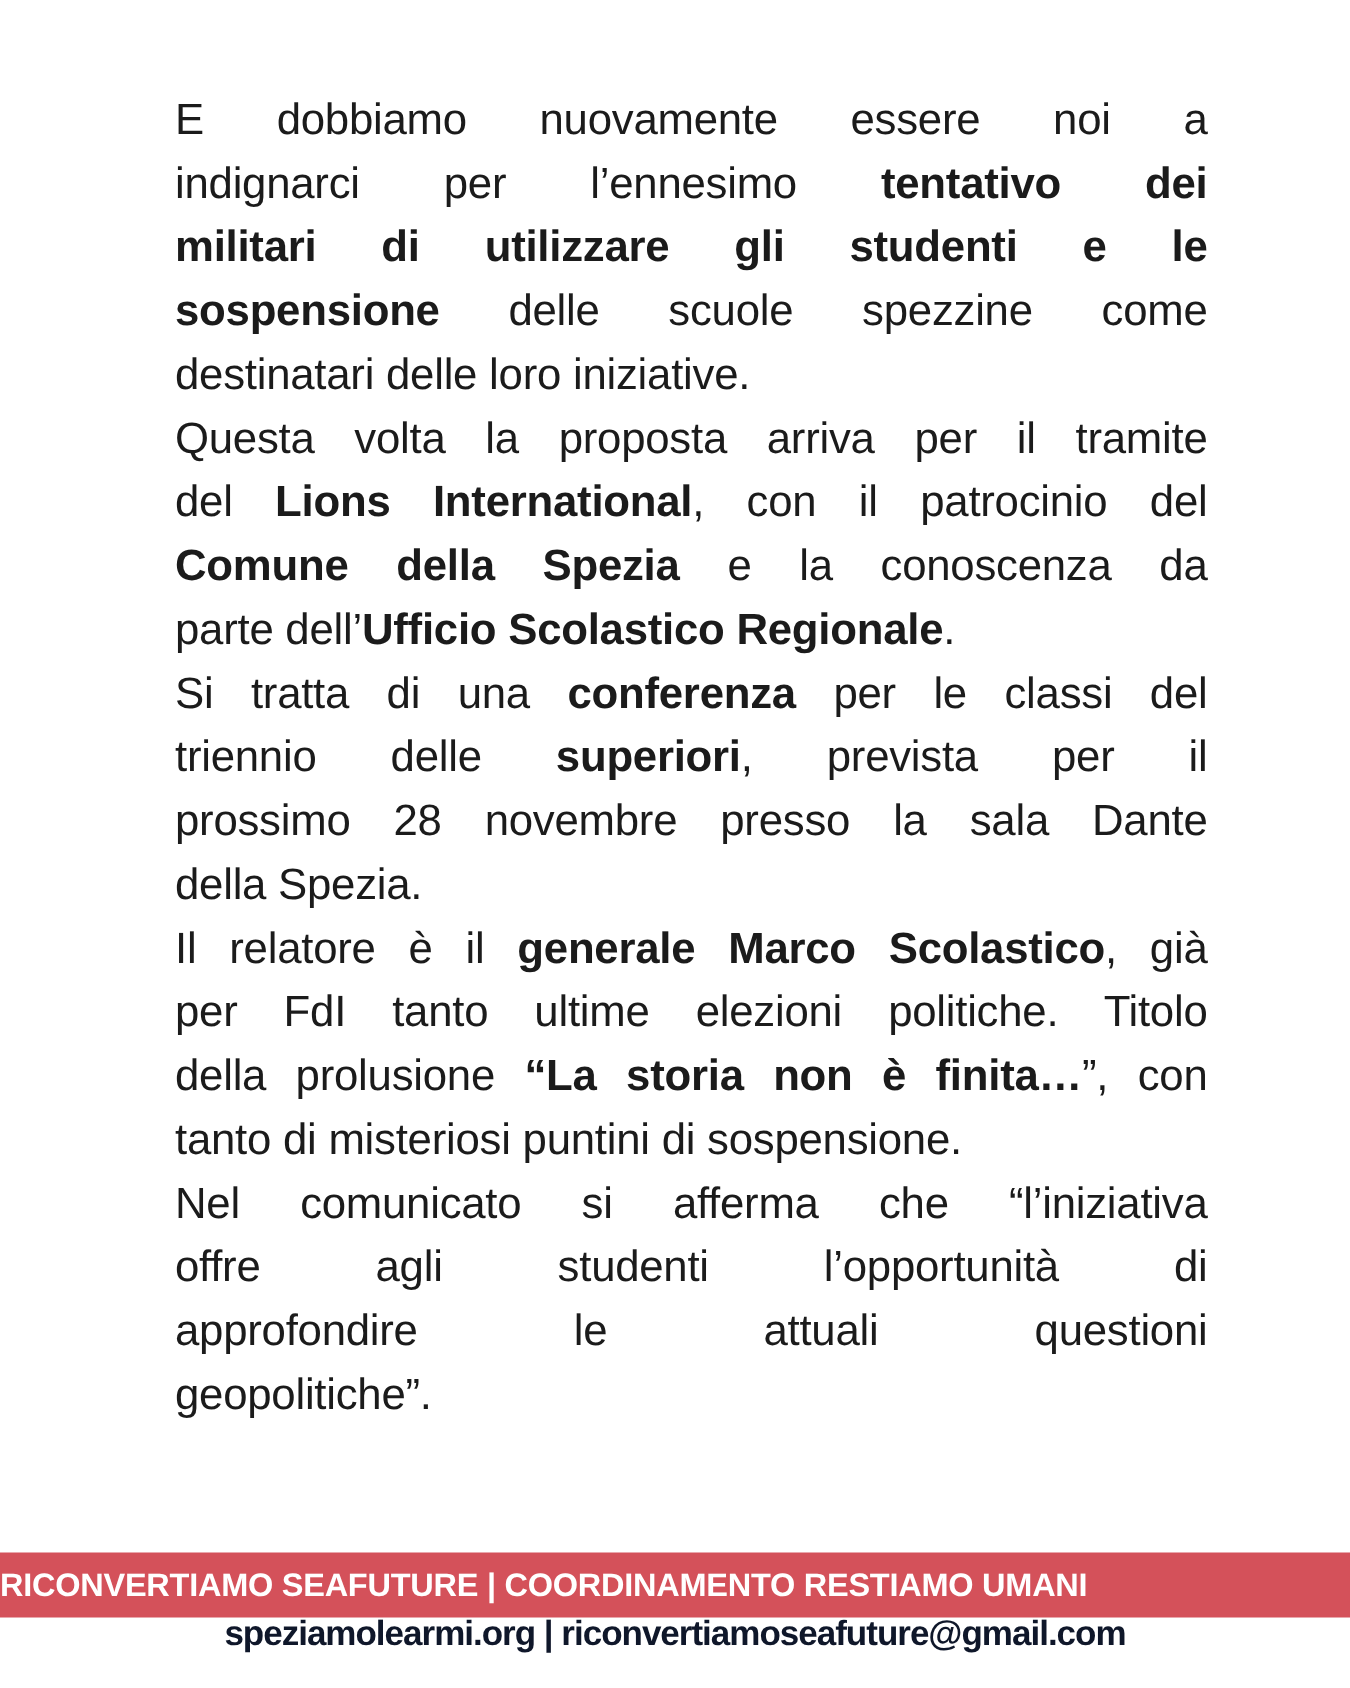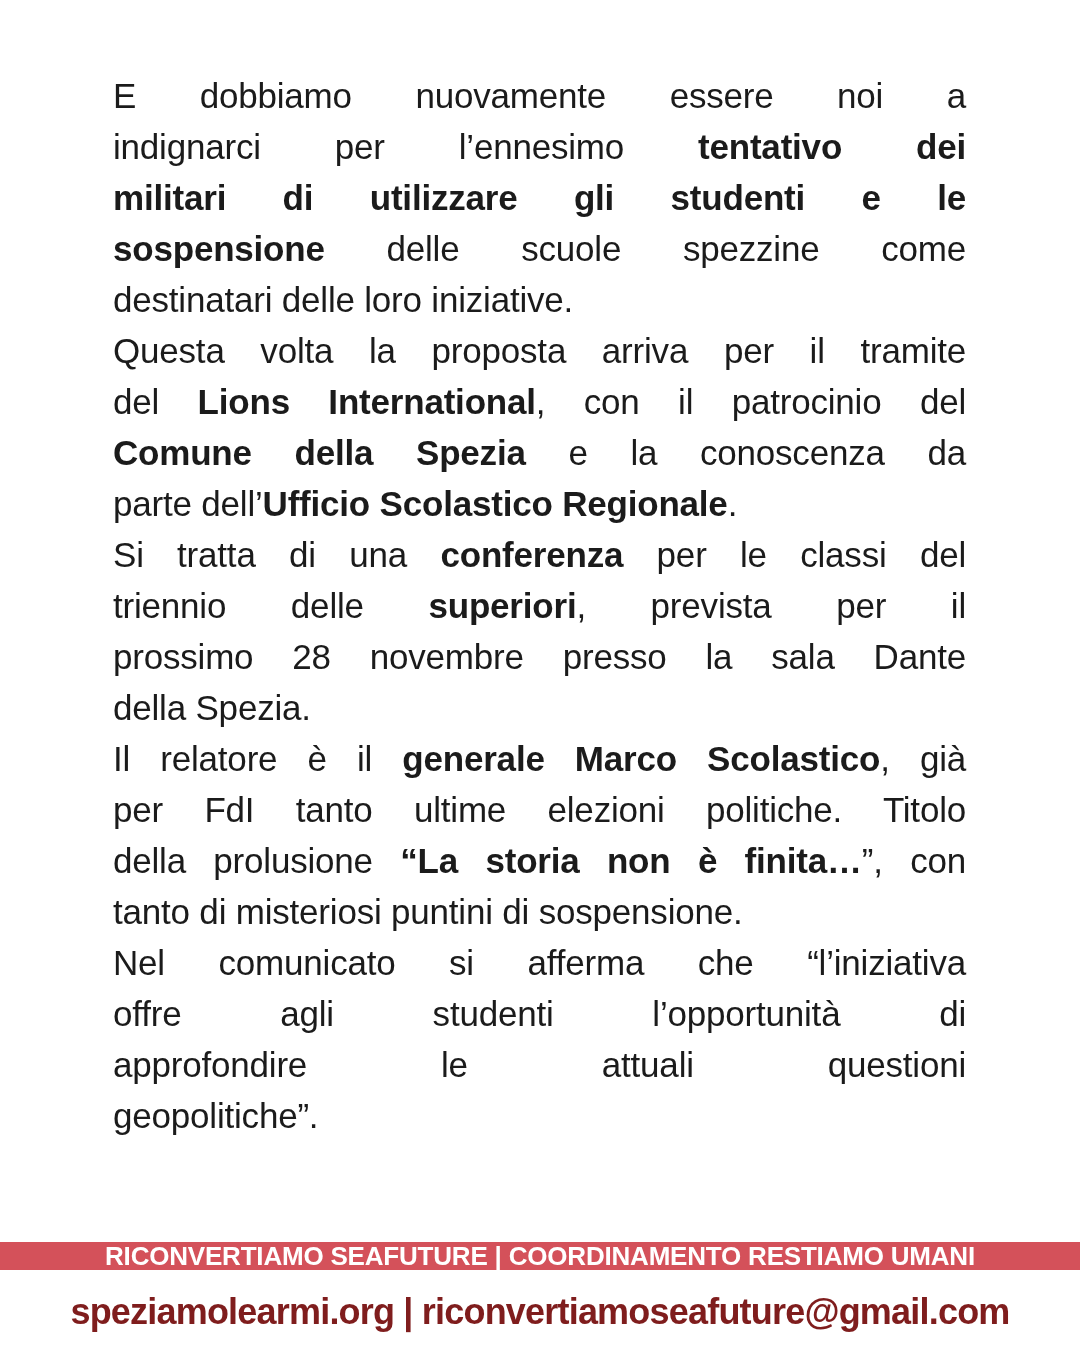"E dobbiamo nuovamente essere noi" .article .line { margin-left: none -> 27px }
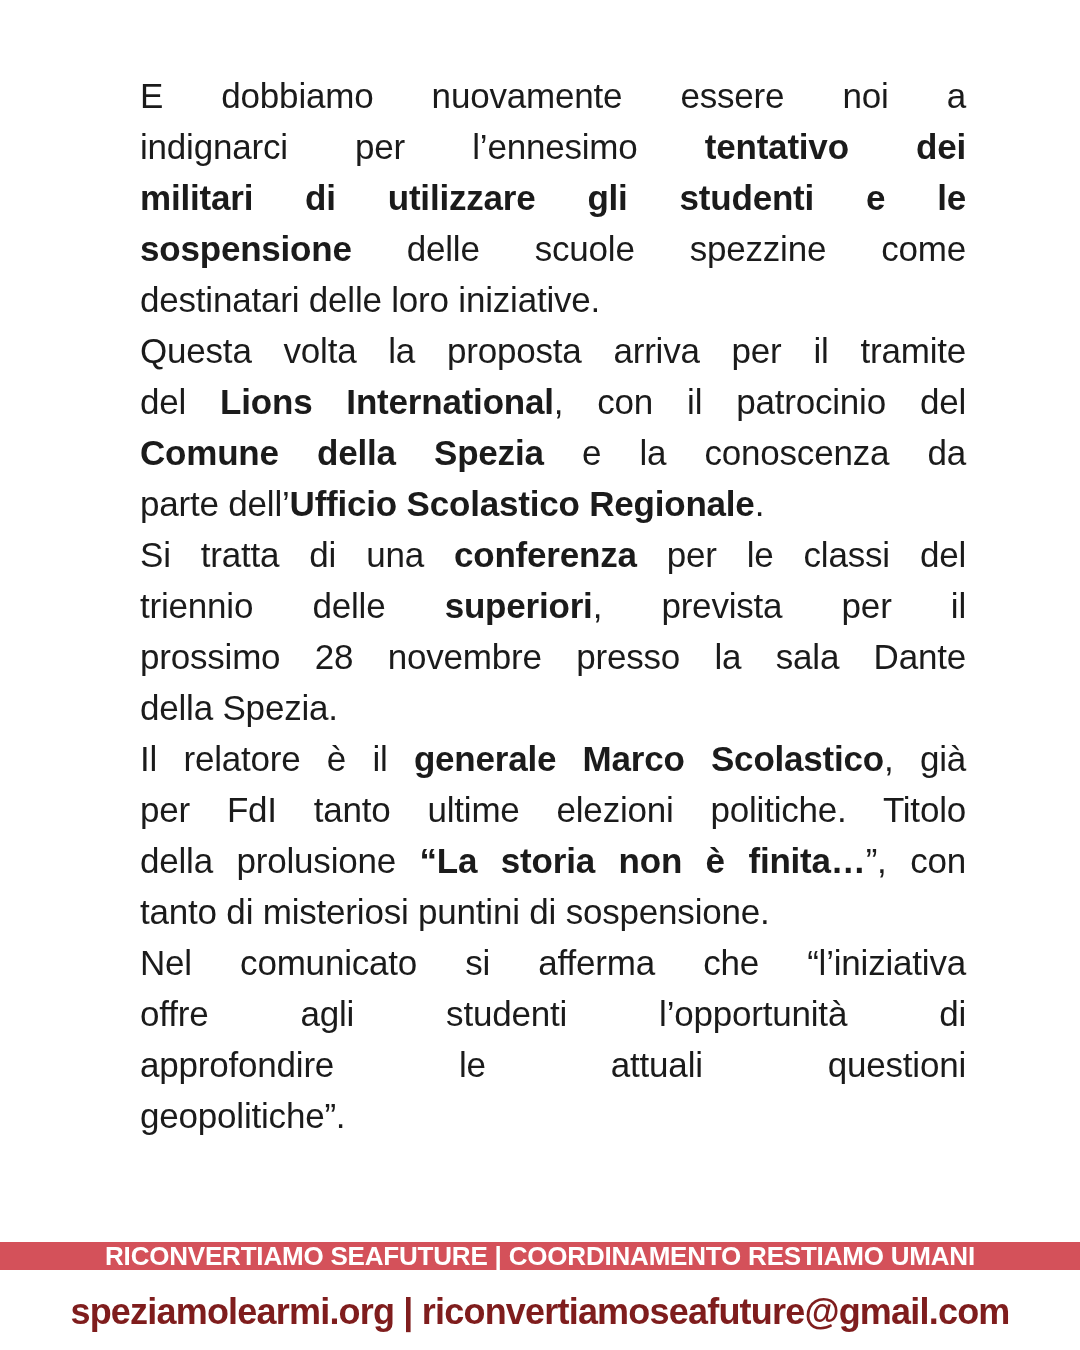"RICONVERTIAMO SEAFUTURE | COORDINAMENTO" .banner { height: 28px -> 52px; justify-content: center -> flex-start }
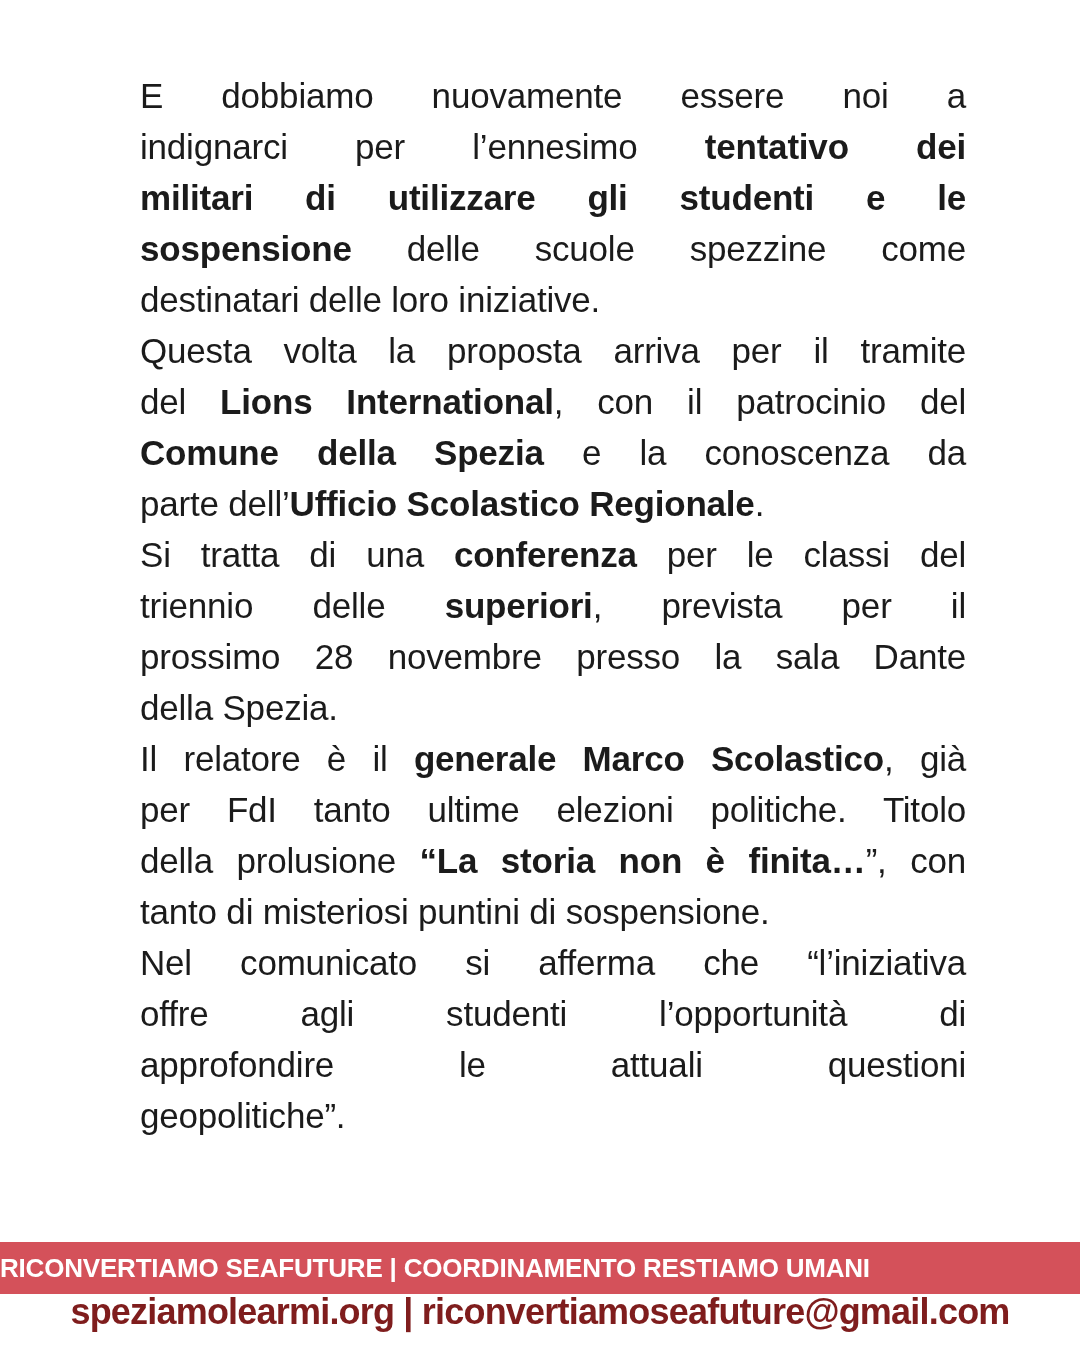"speziamolearmi.org |" .footer-text { color: #7f1d1d -> #0f172a; font-size: 36px -> 28px }
